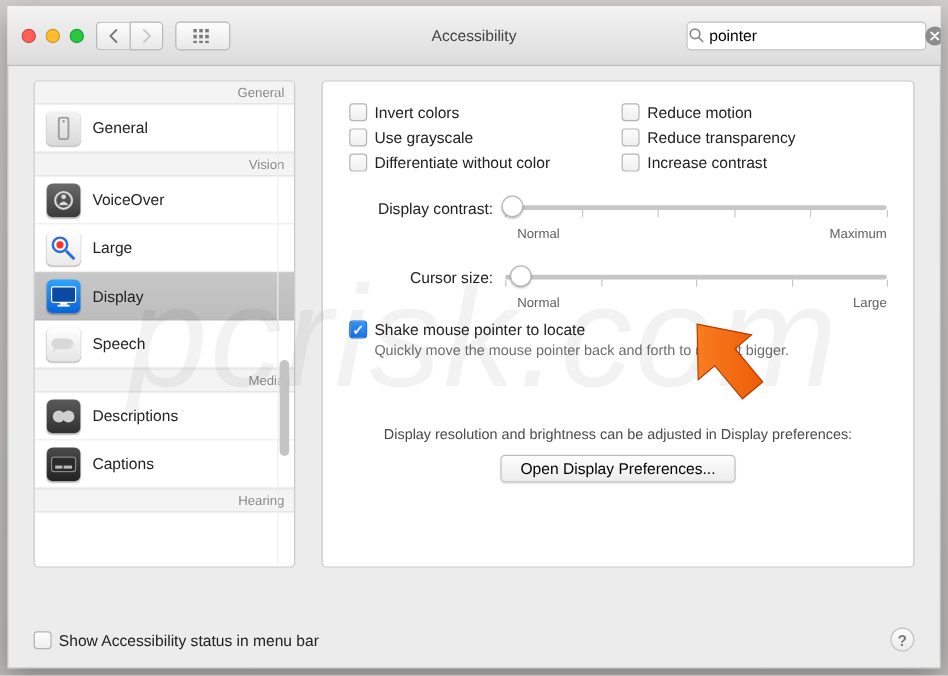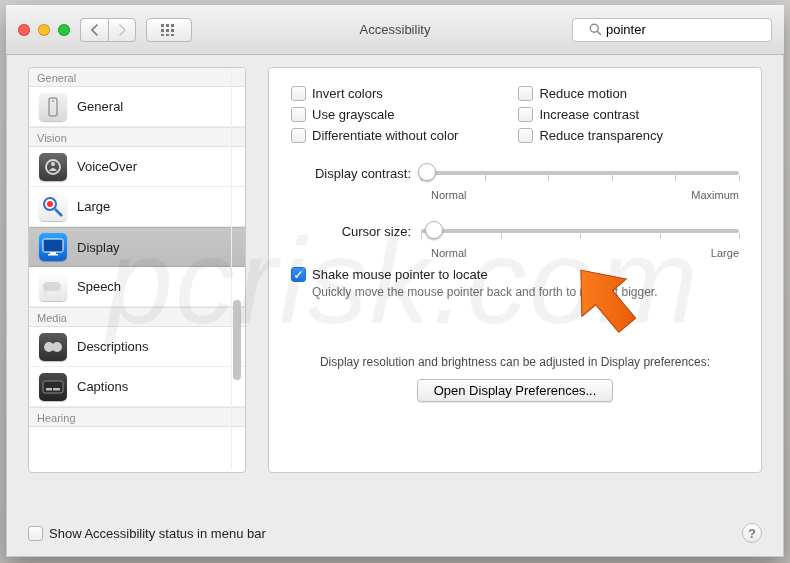"pointer" .searchwrap { padding: 0 16px -> 0 1px }
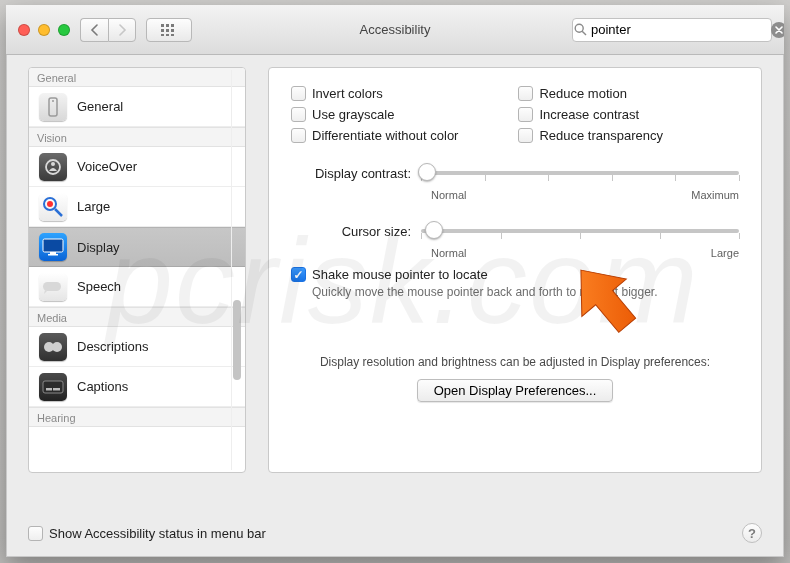"General" .sb-scroll { text-align: none -> right }
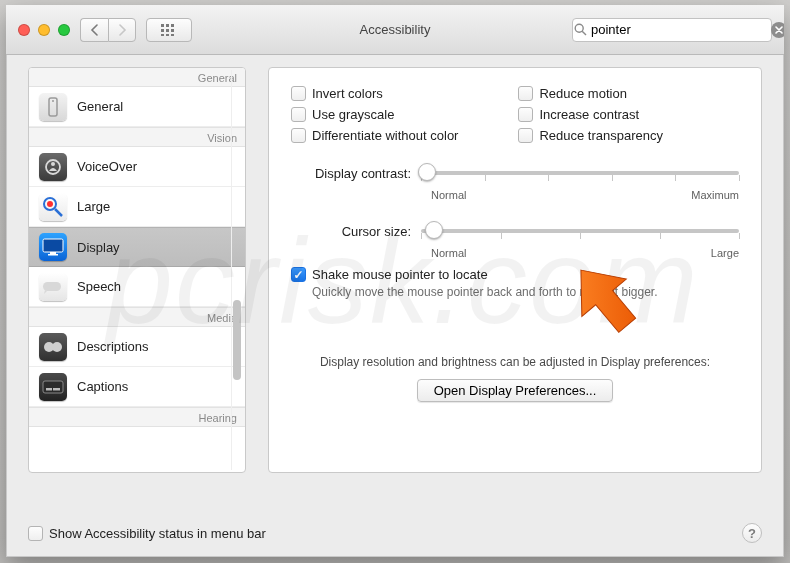"Increase contrast" label.chk { order: before "Reduce transparency" -> after "Reduce transparency" }
